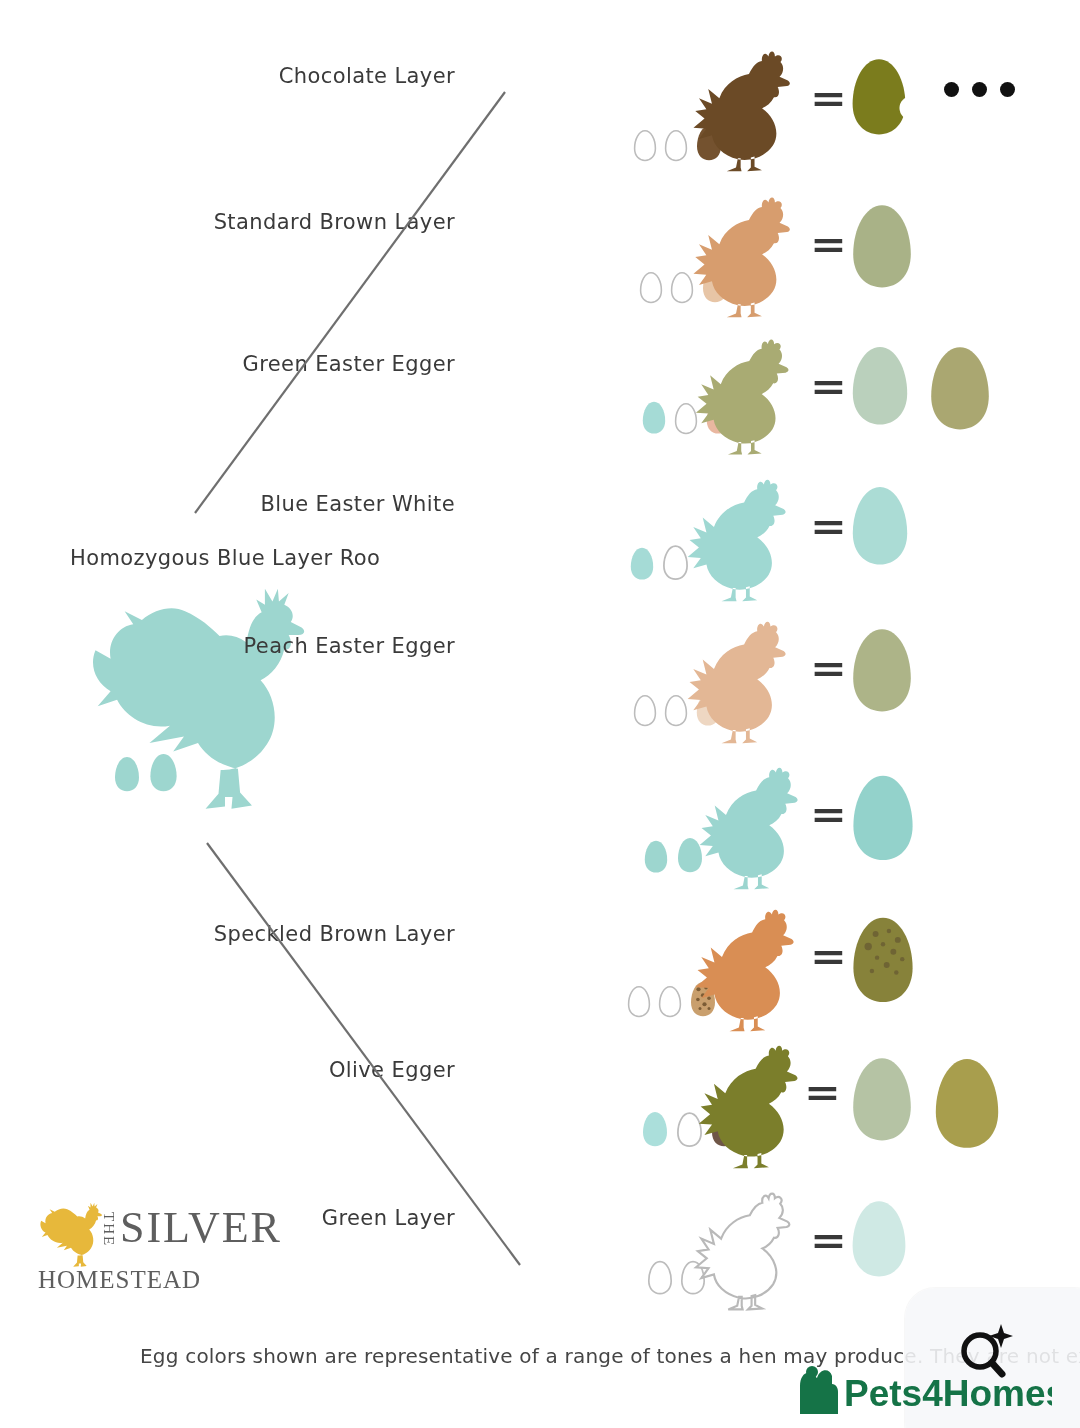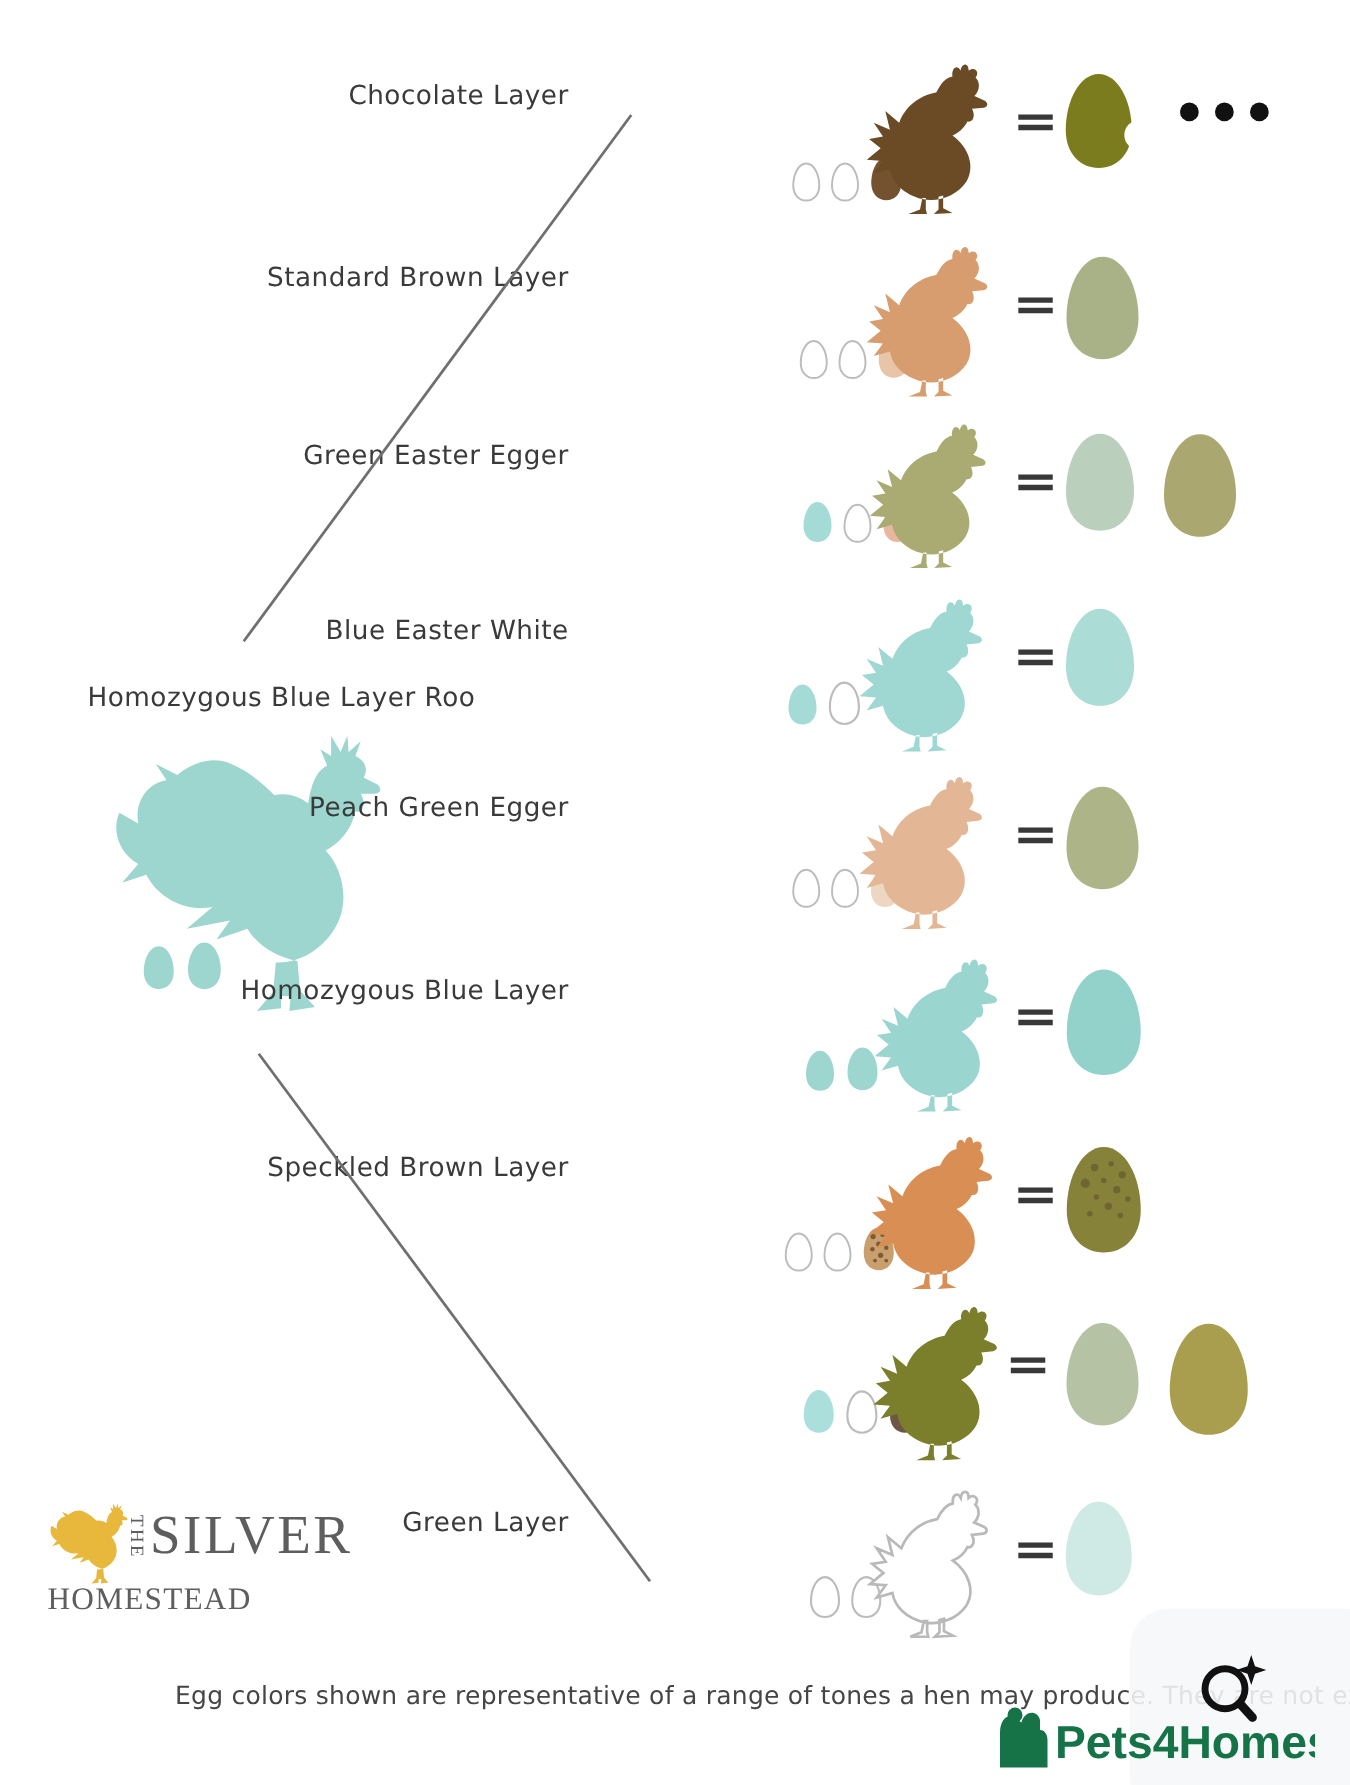"Peach Green Egger" div.hen-label { text: Green -> Easter }
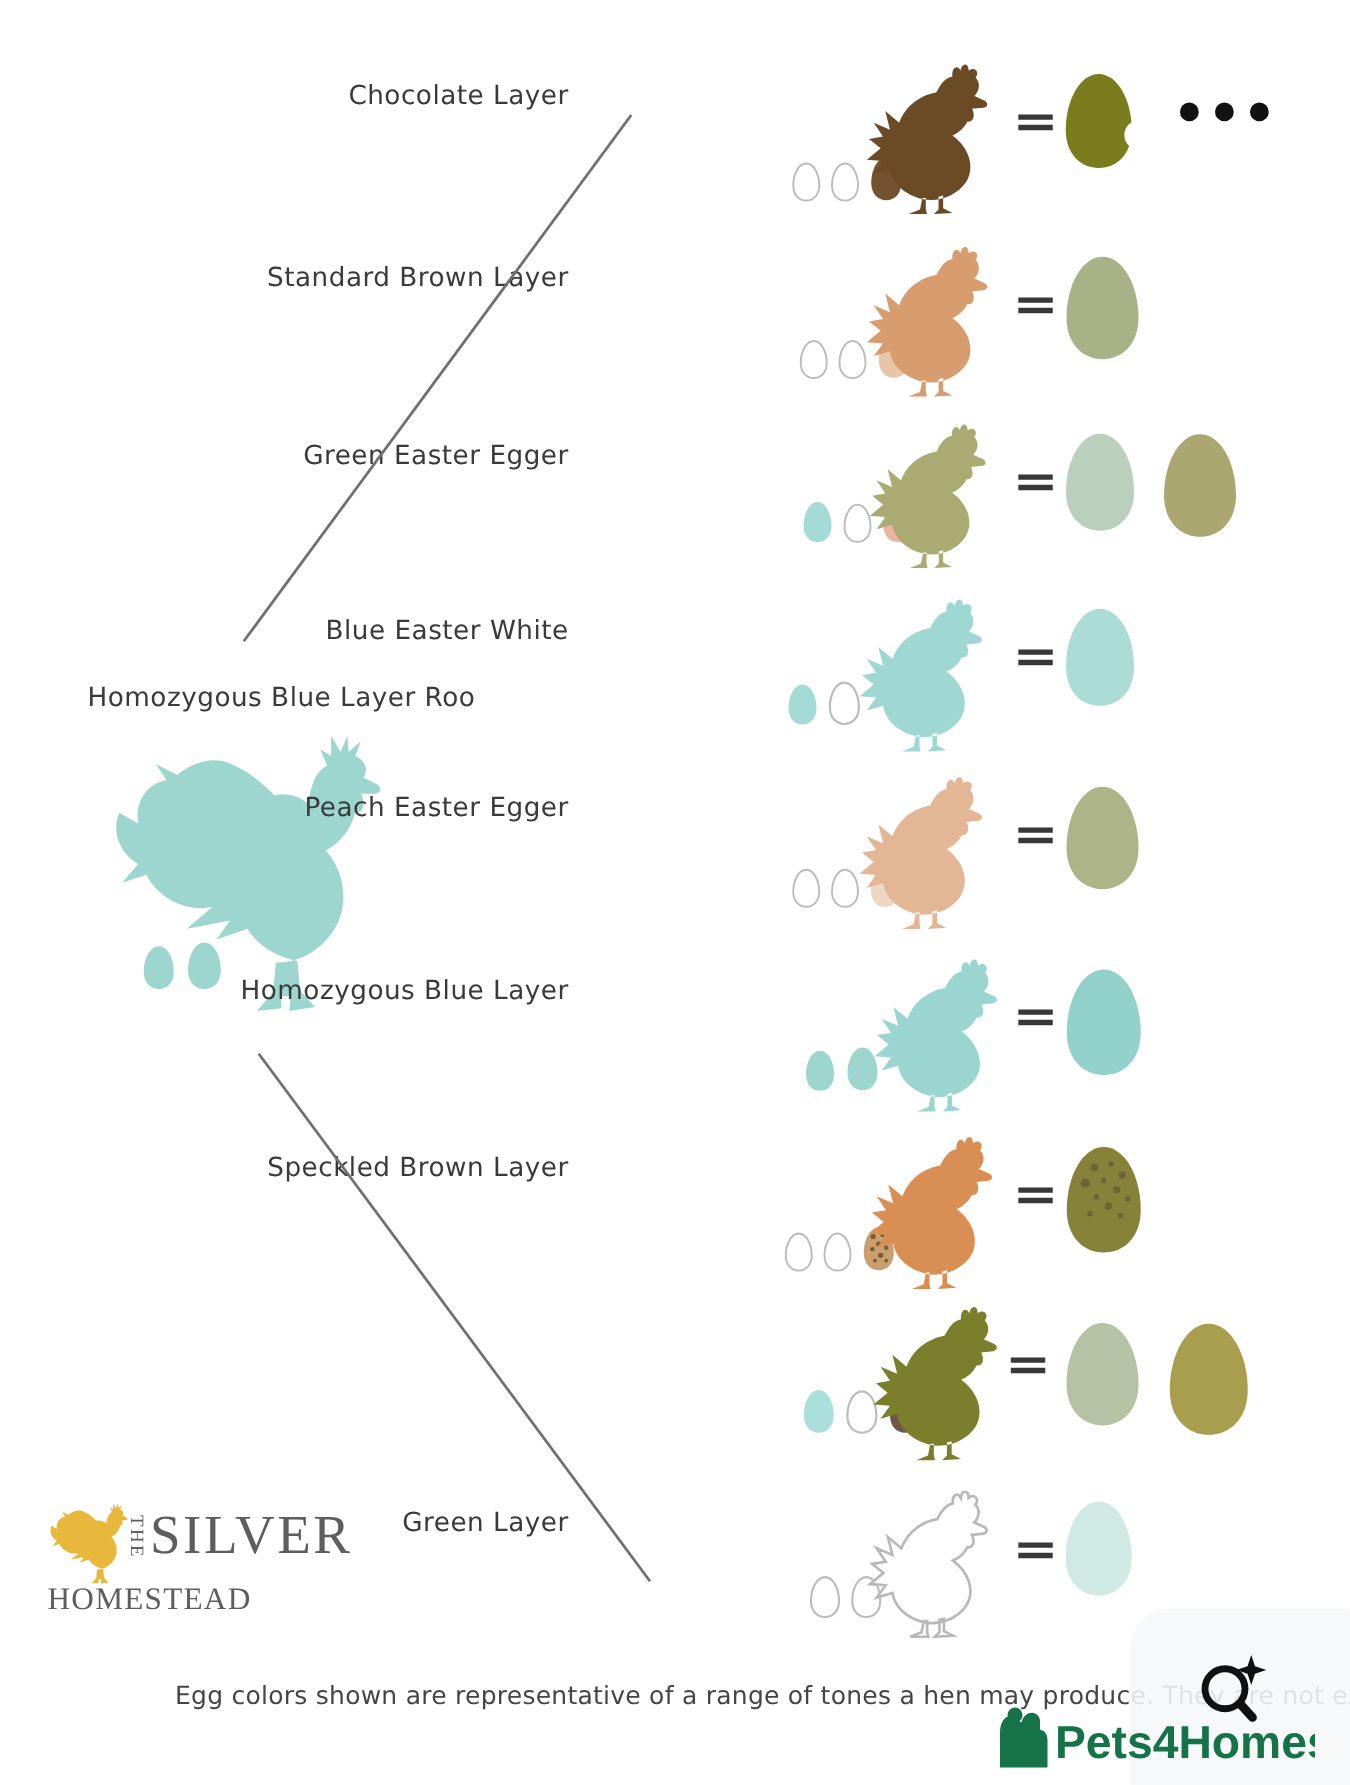"Homozygous Blue Layer" div.hen-label { html: <div>Homozygous Blue Layer</div> -> none }
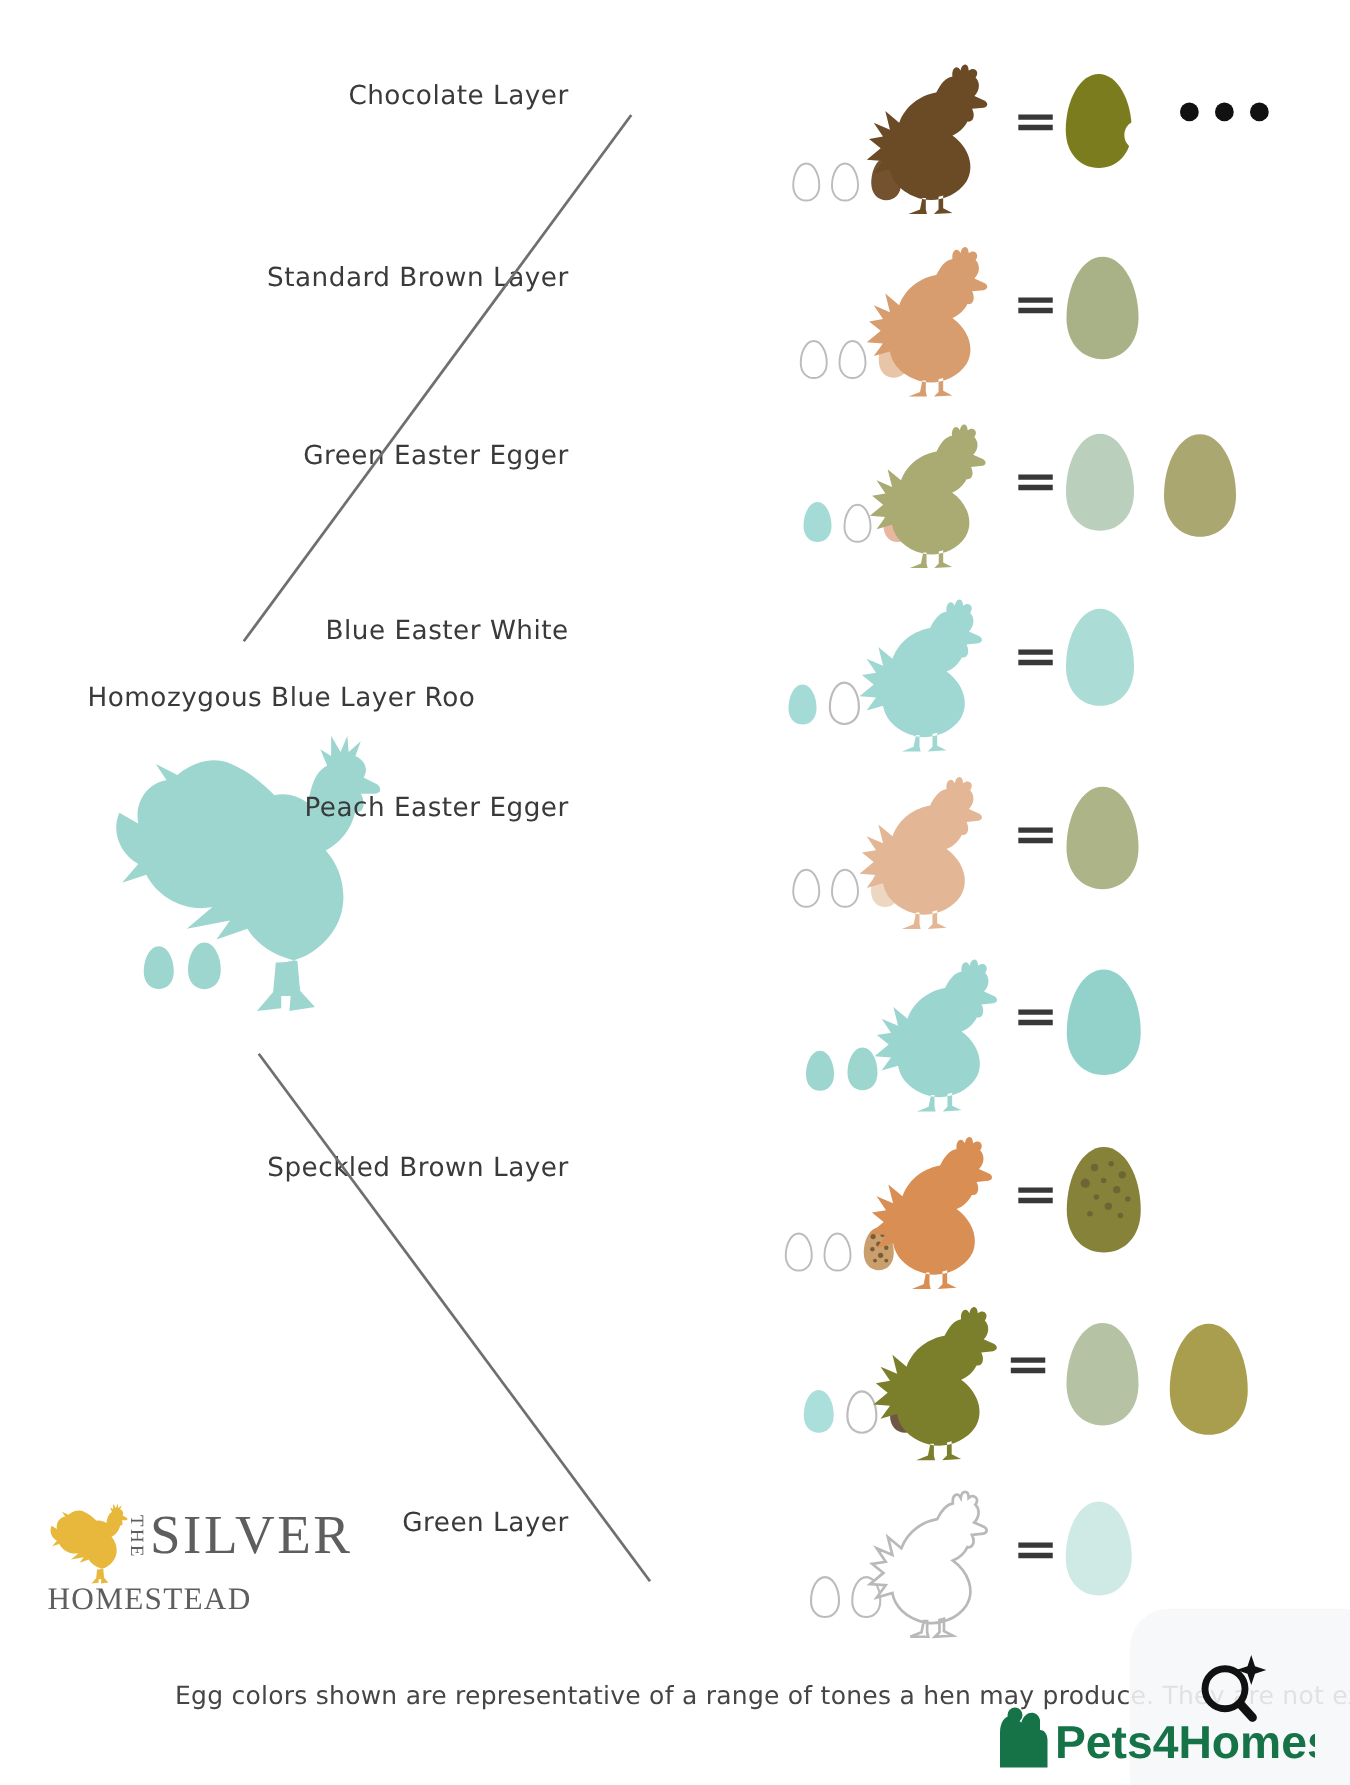"Olive Egger" div.hen-label { html: none -> <div>Olive Egger</div> }
